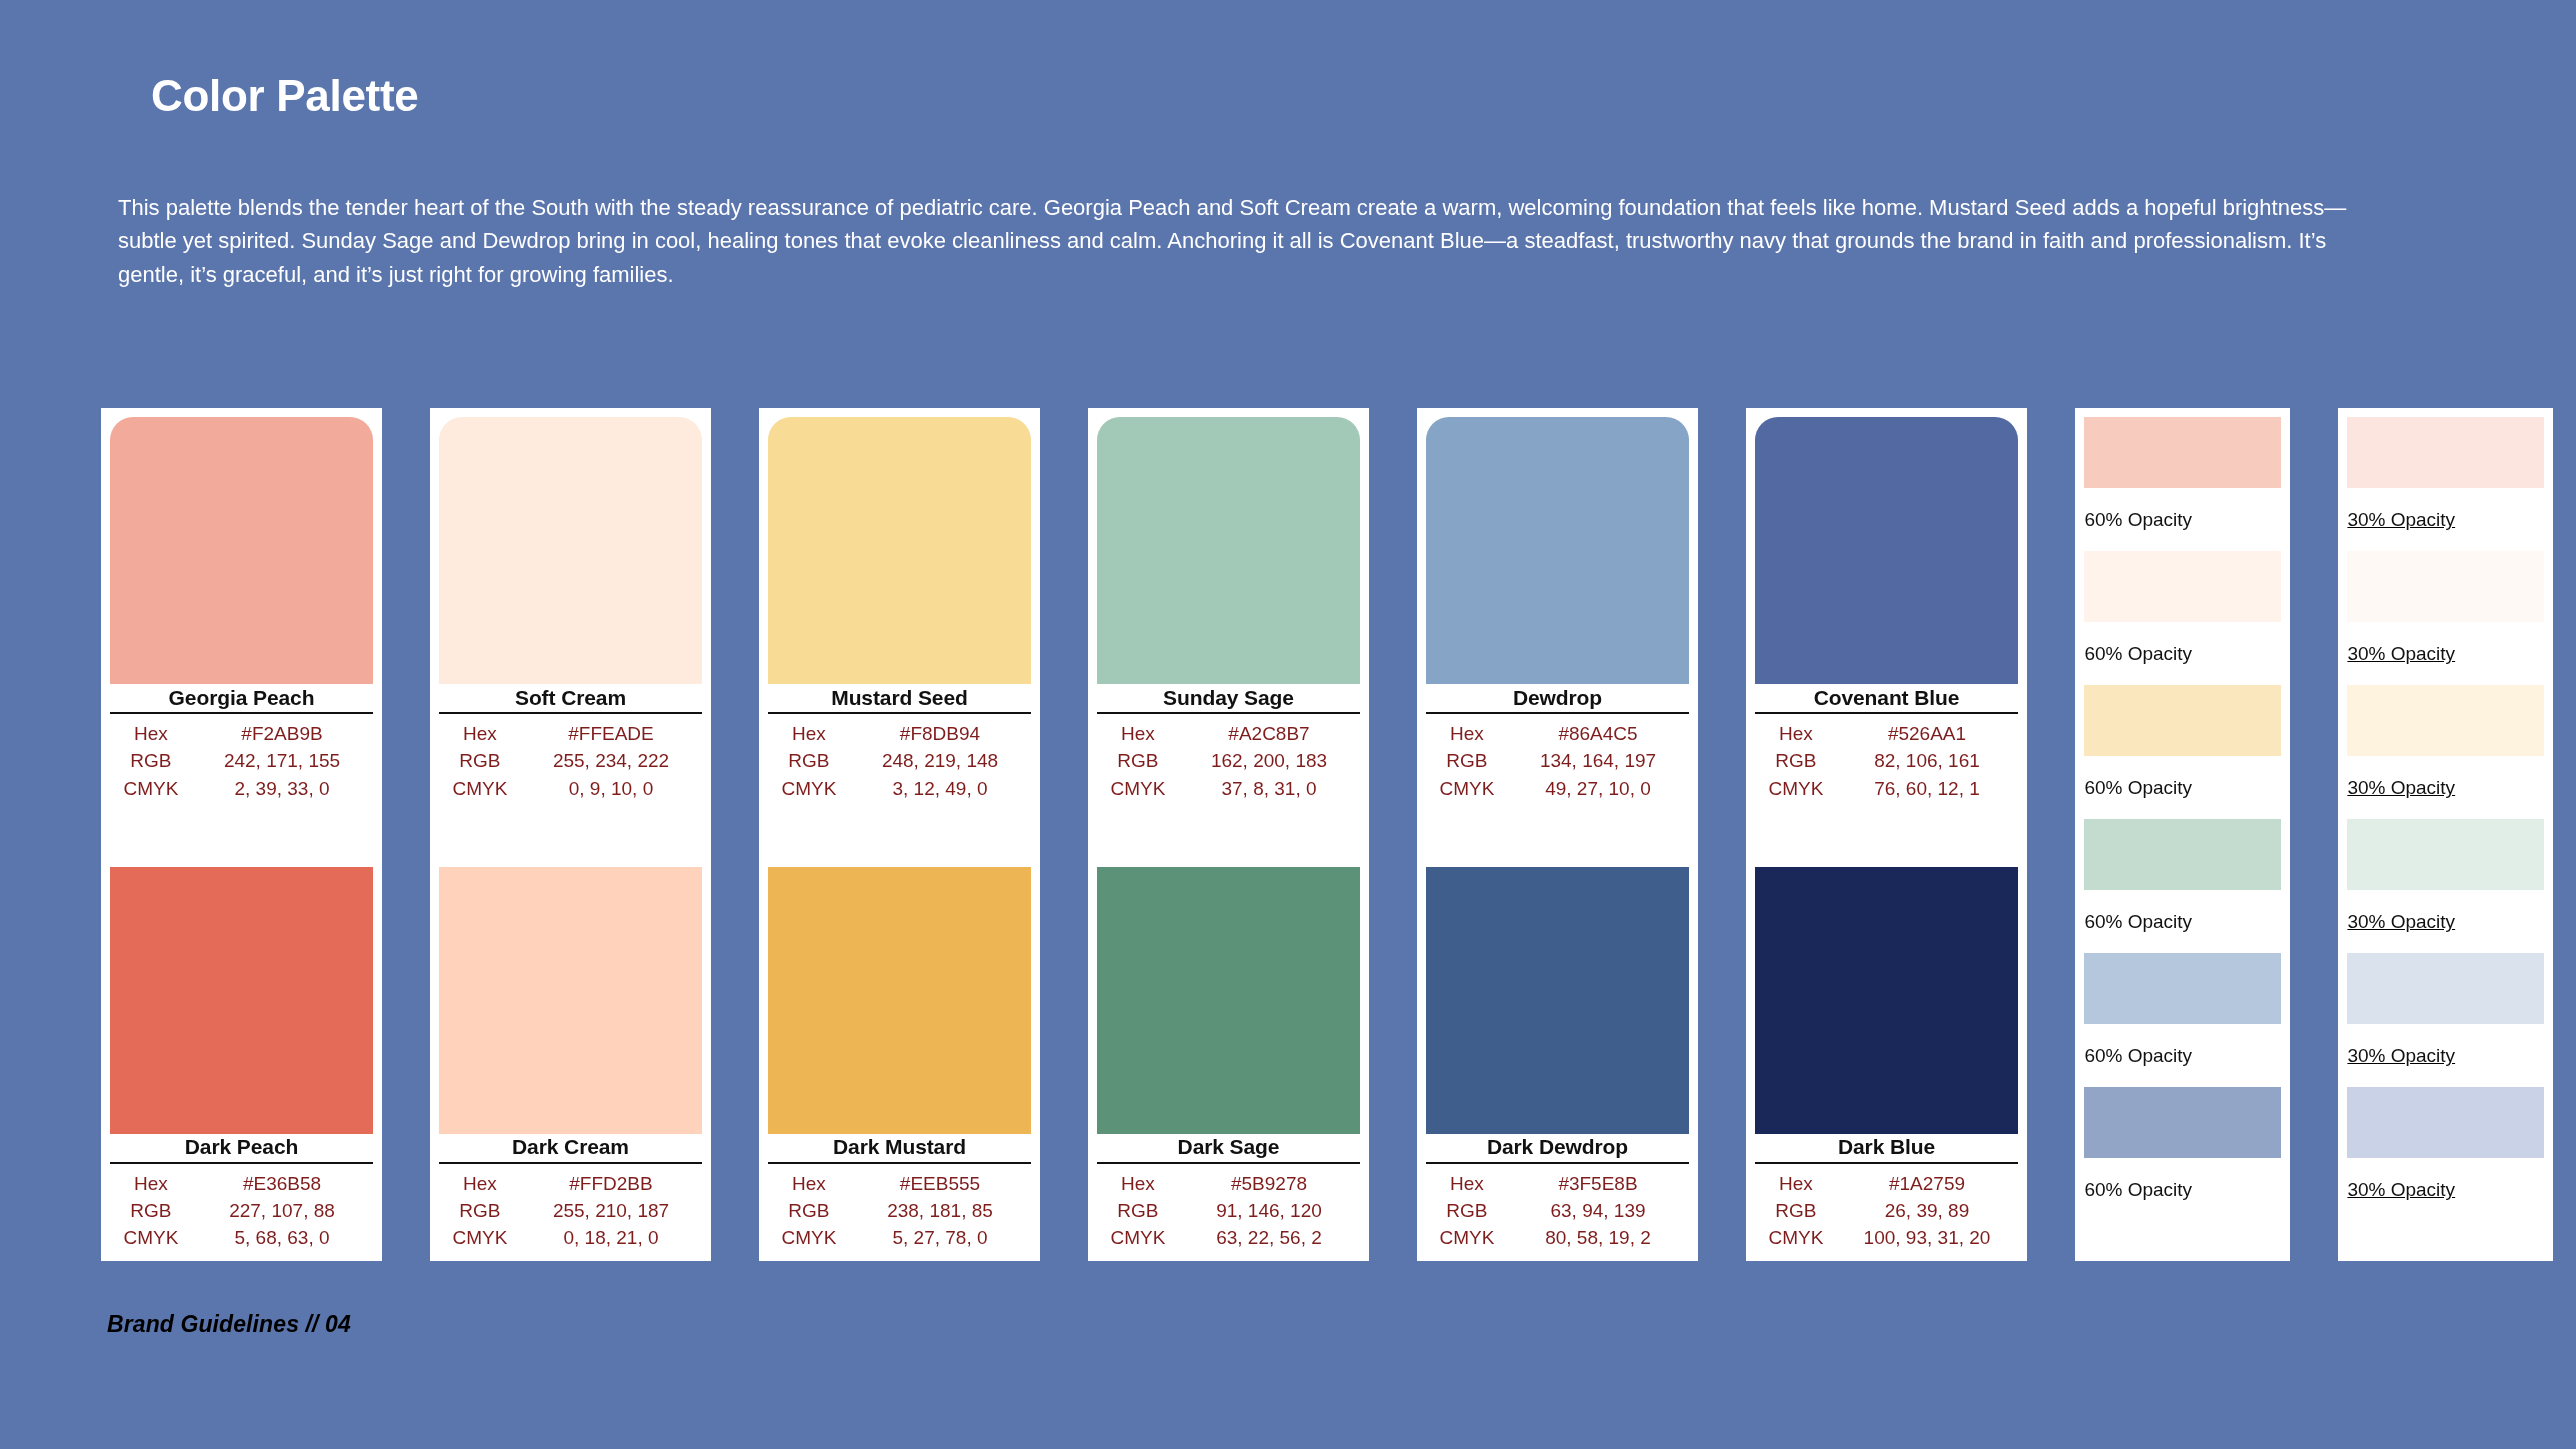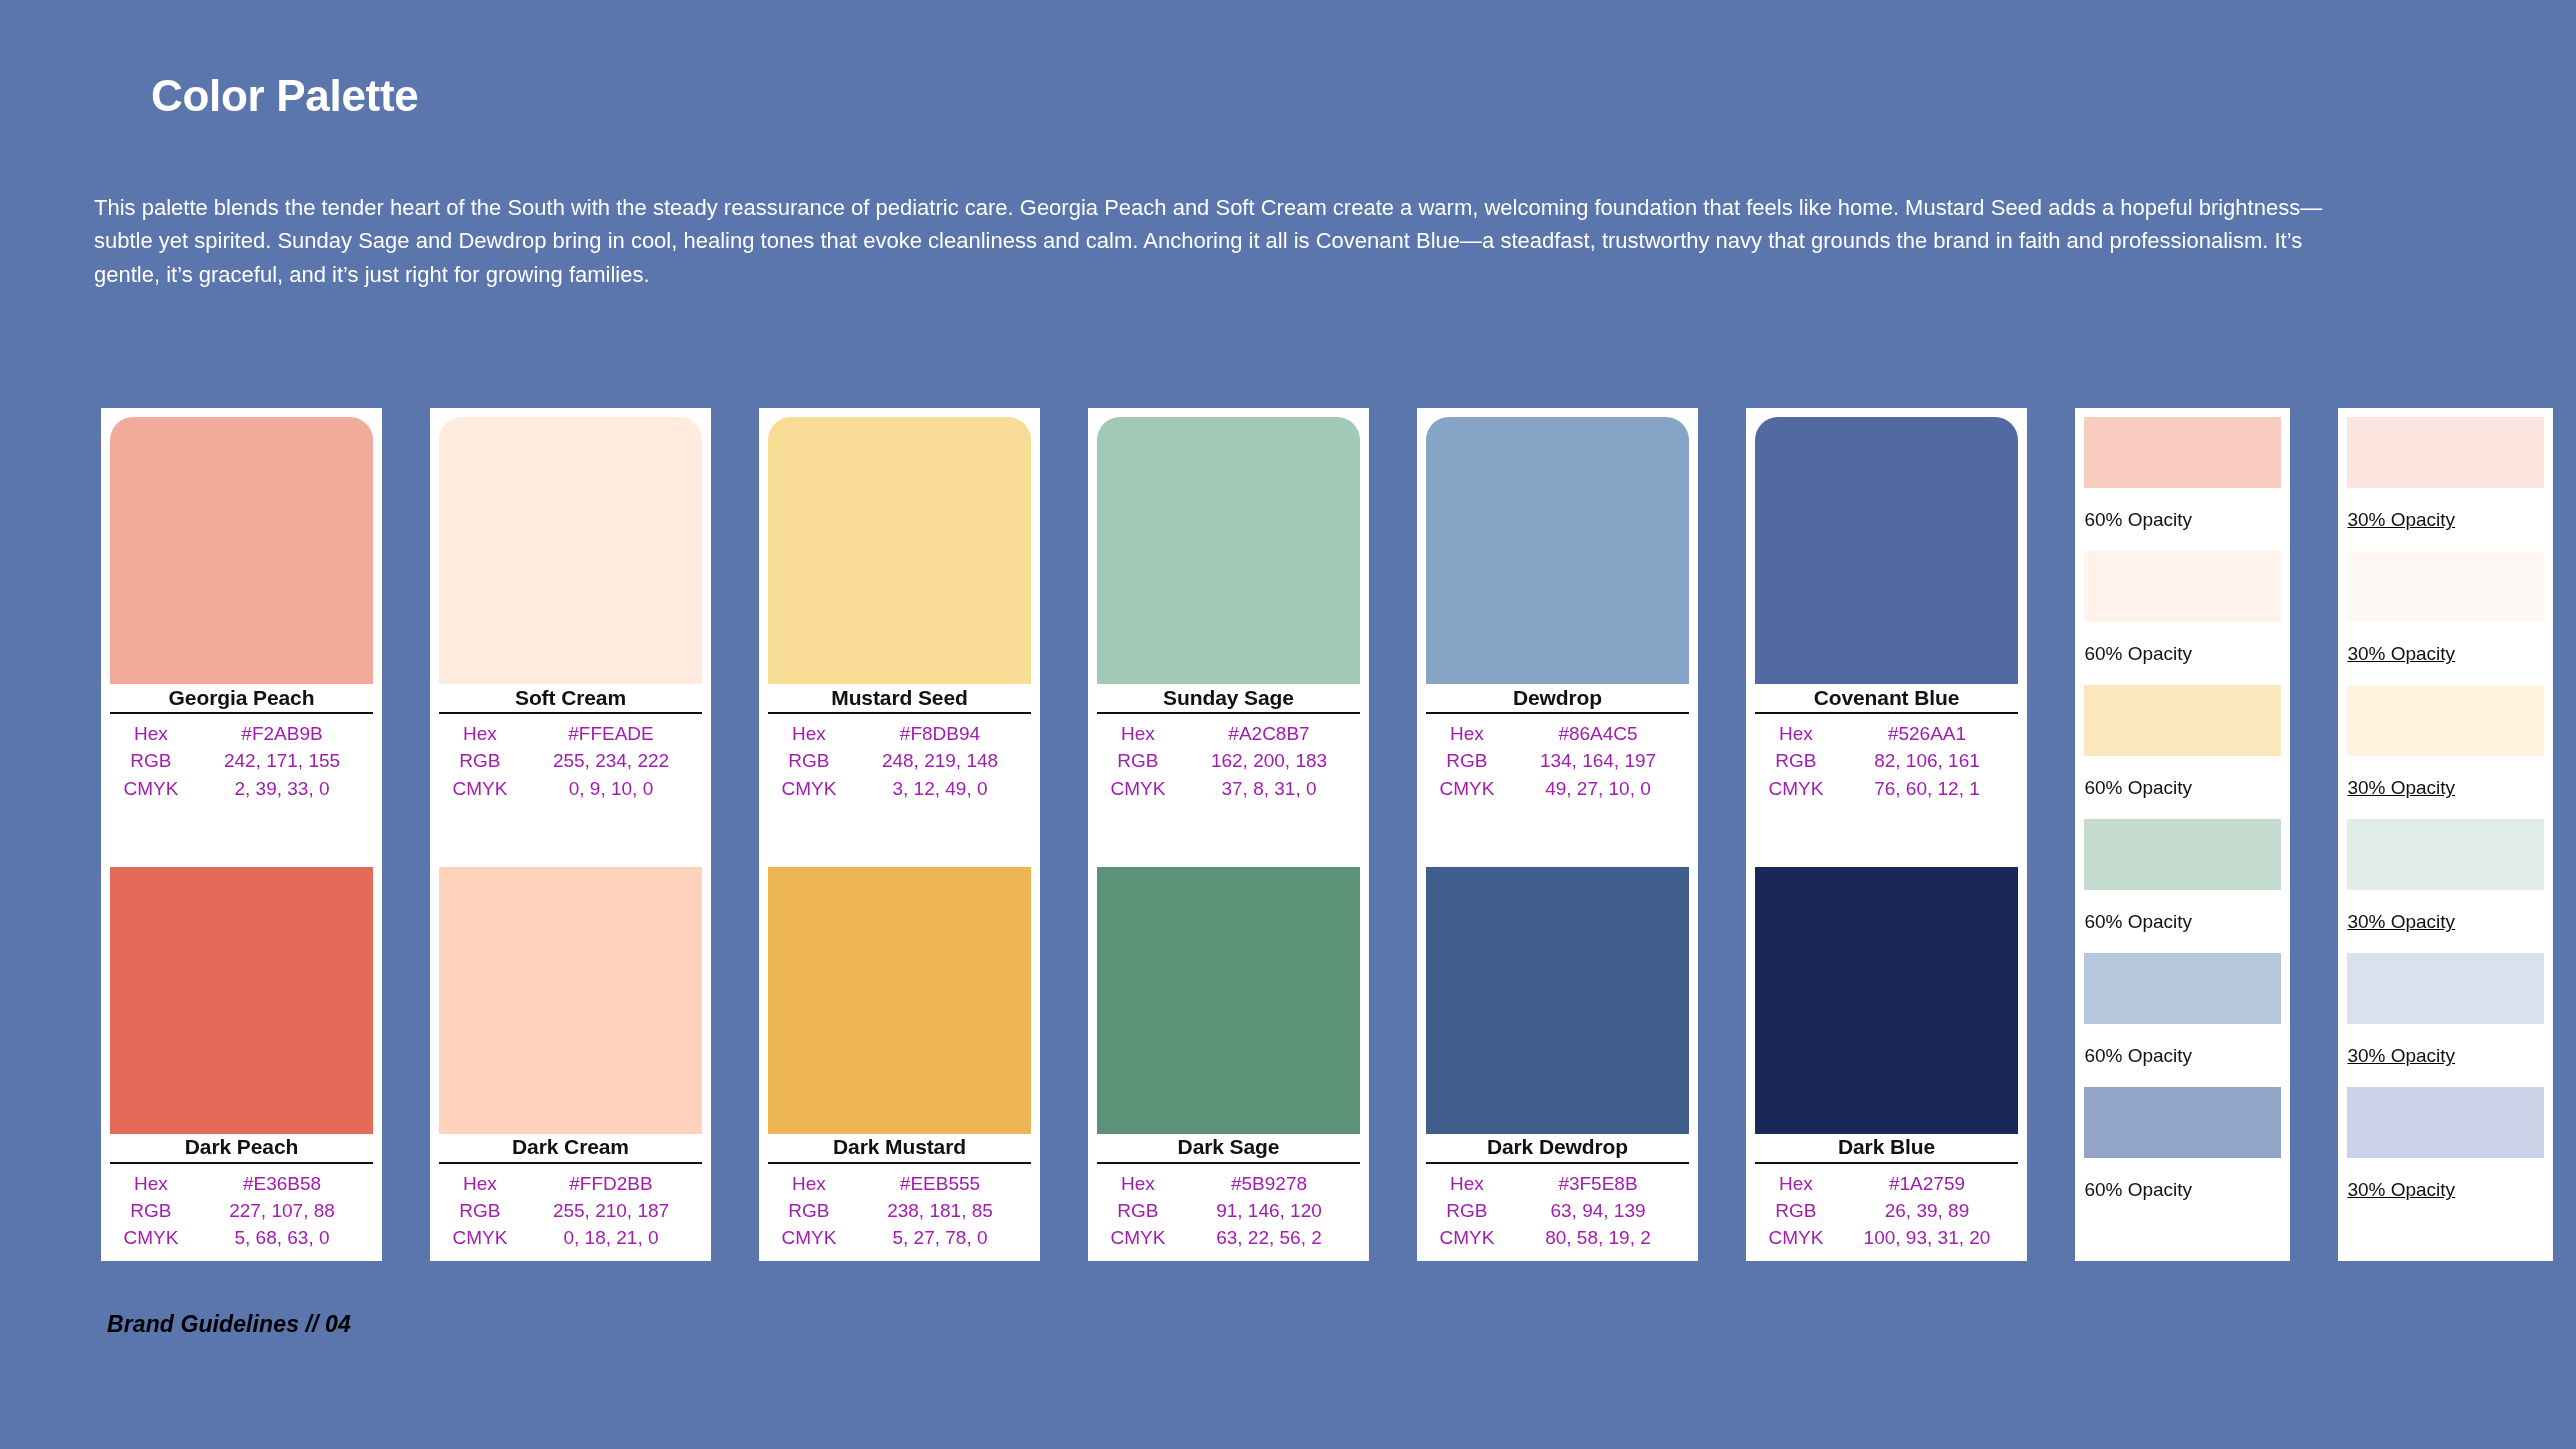"This palette blends the tender" .intro { left: 94px -> 118px }
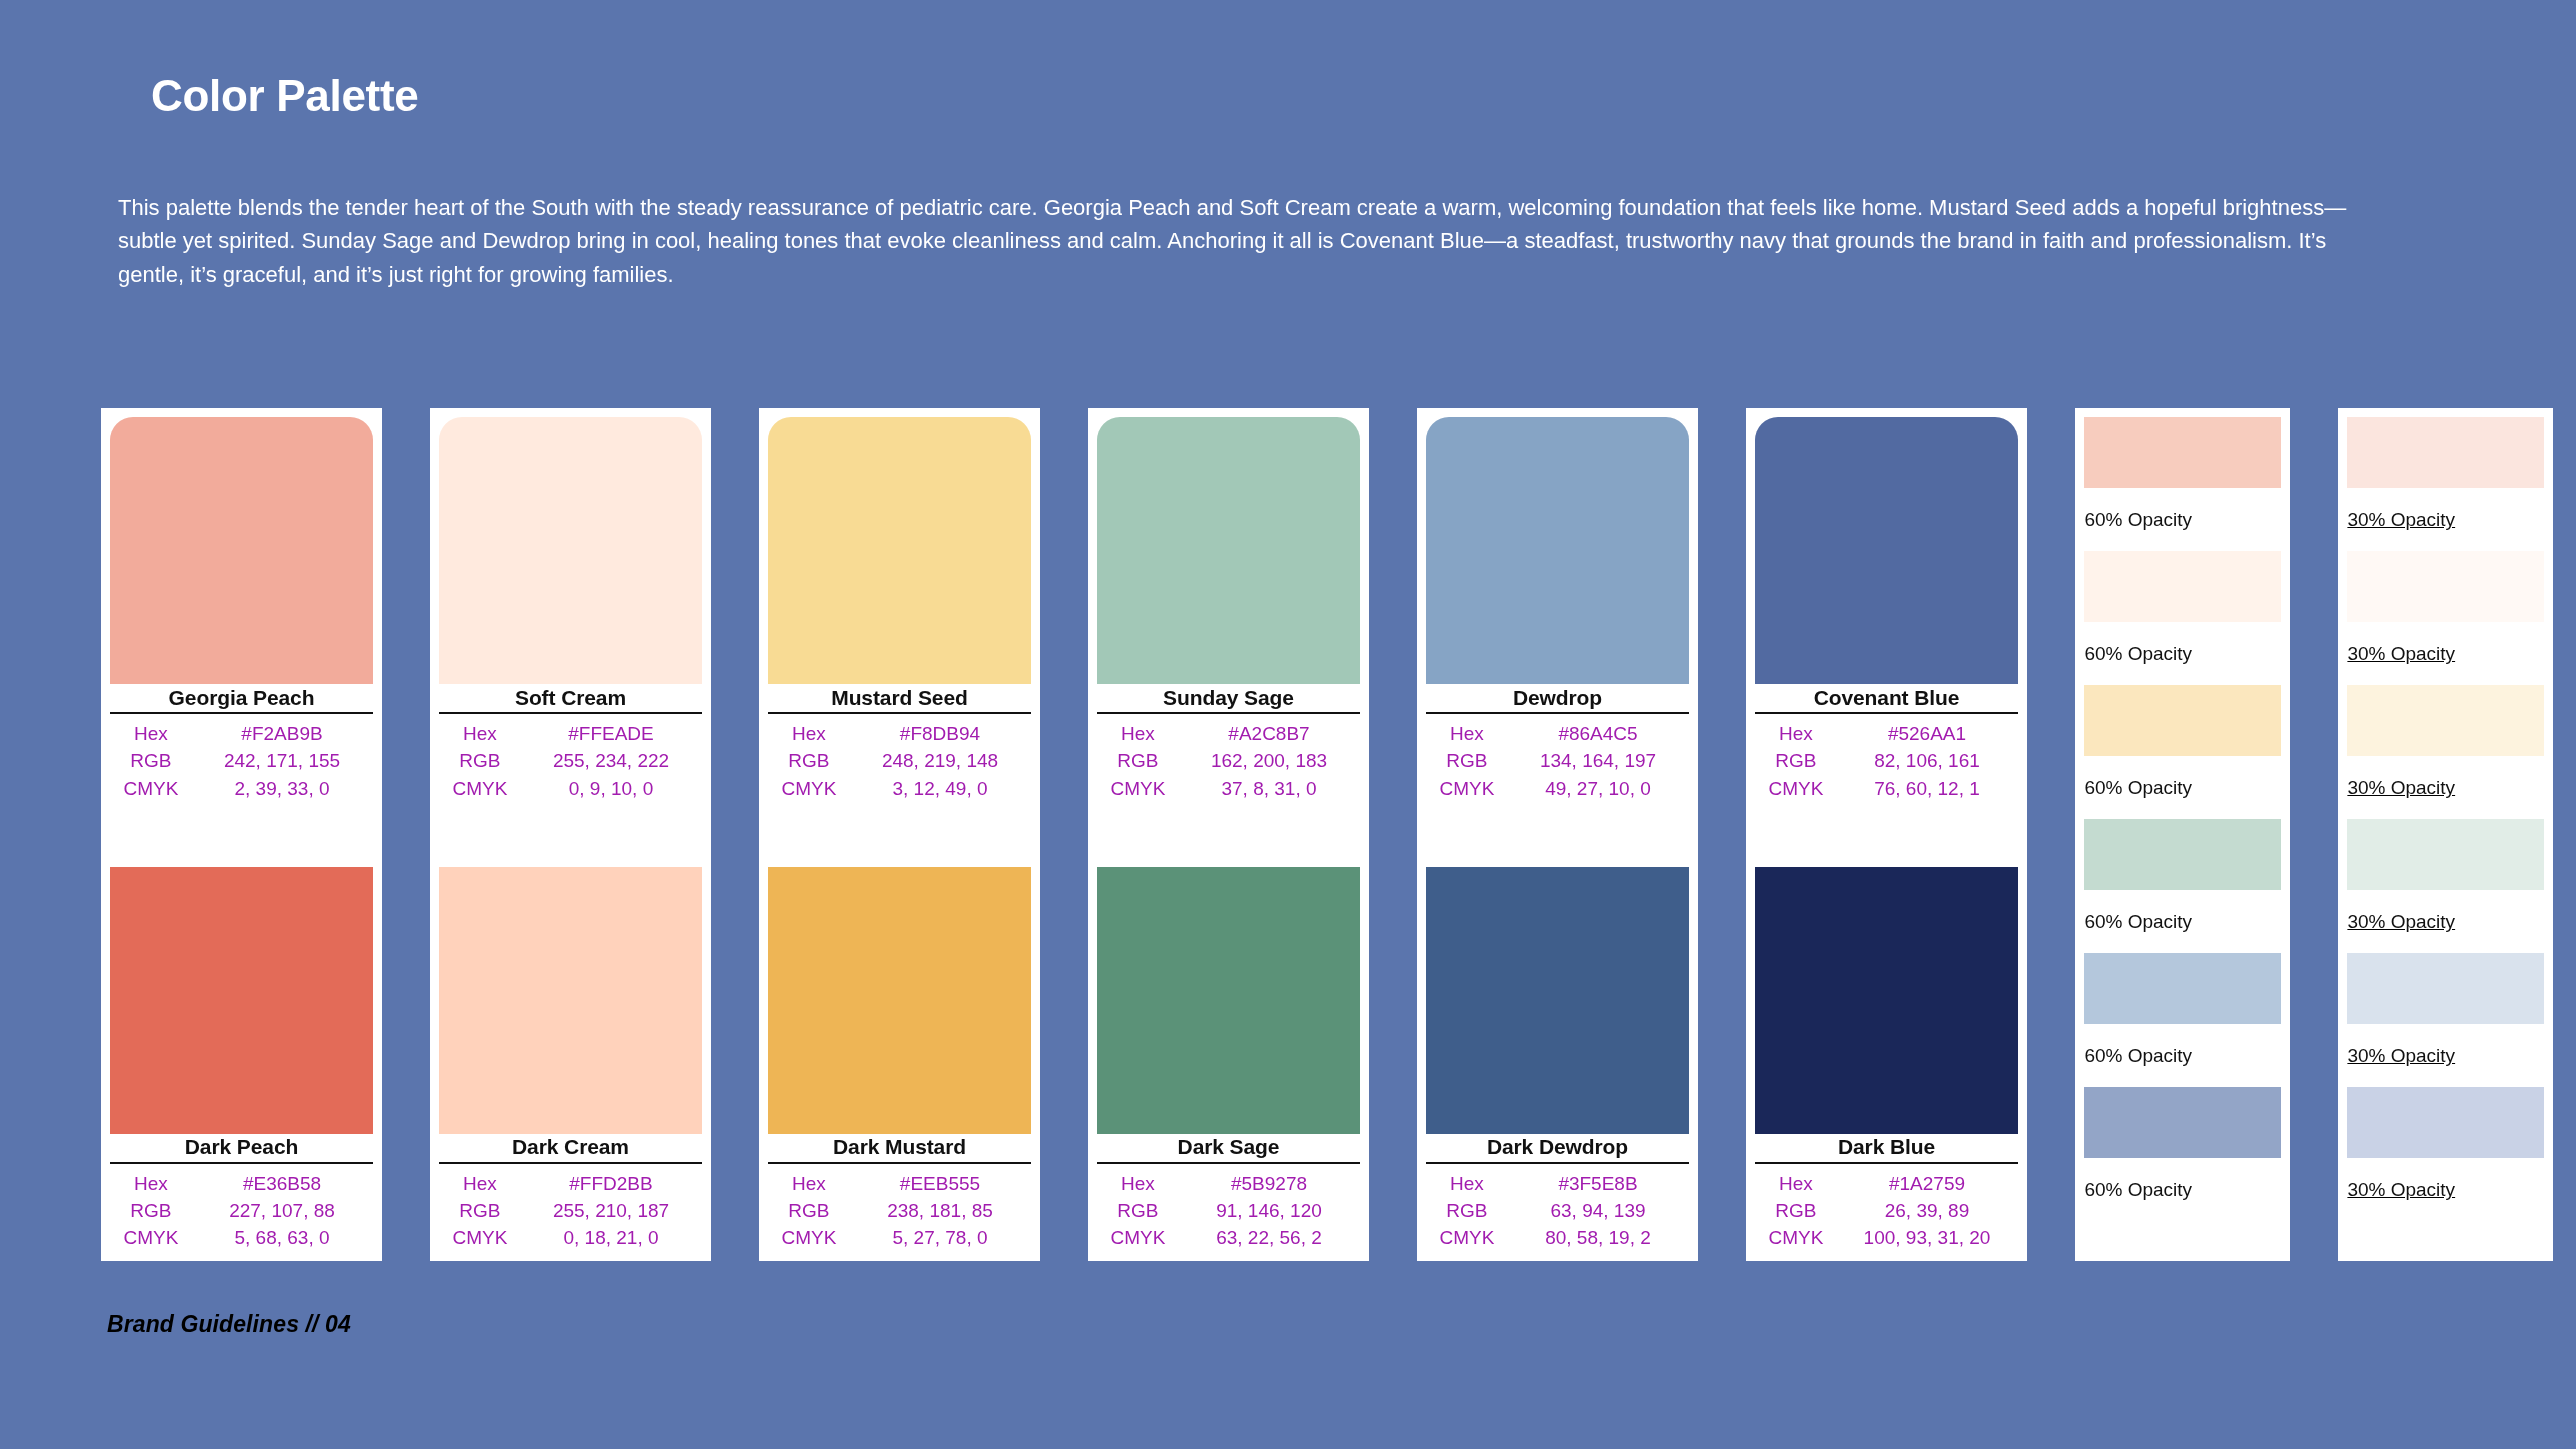"Hex" .spec-row { color: #a21caf -> #7f1d1d }
